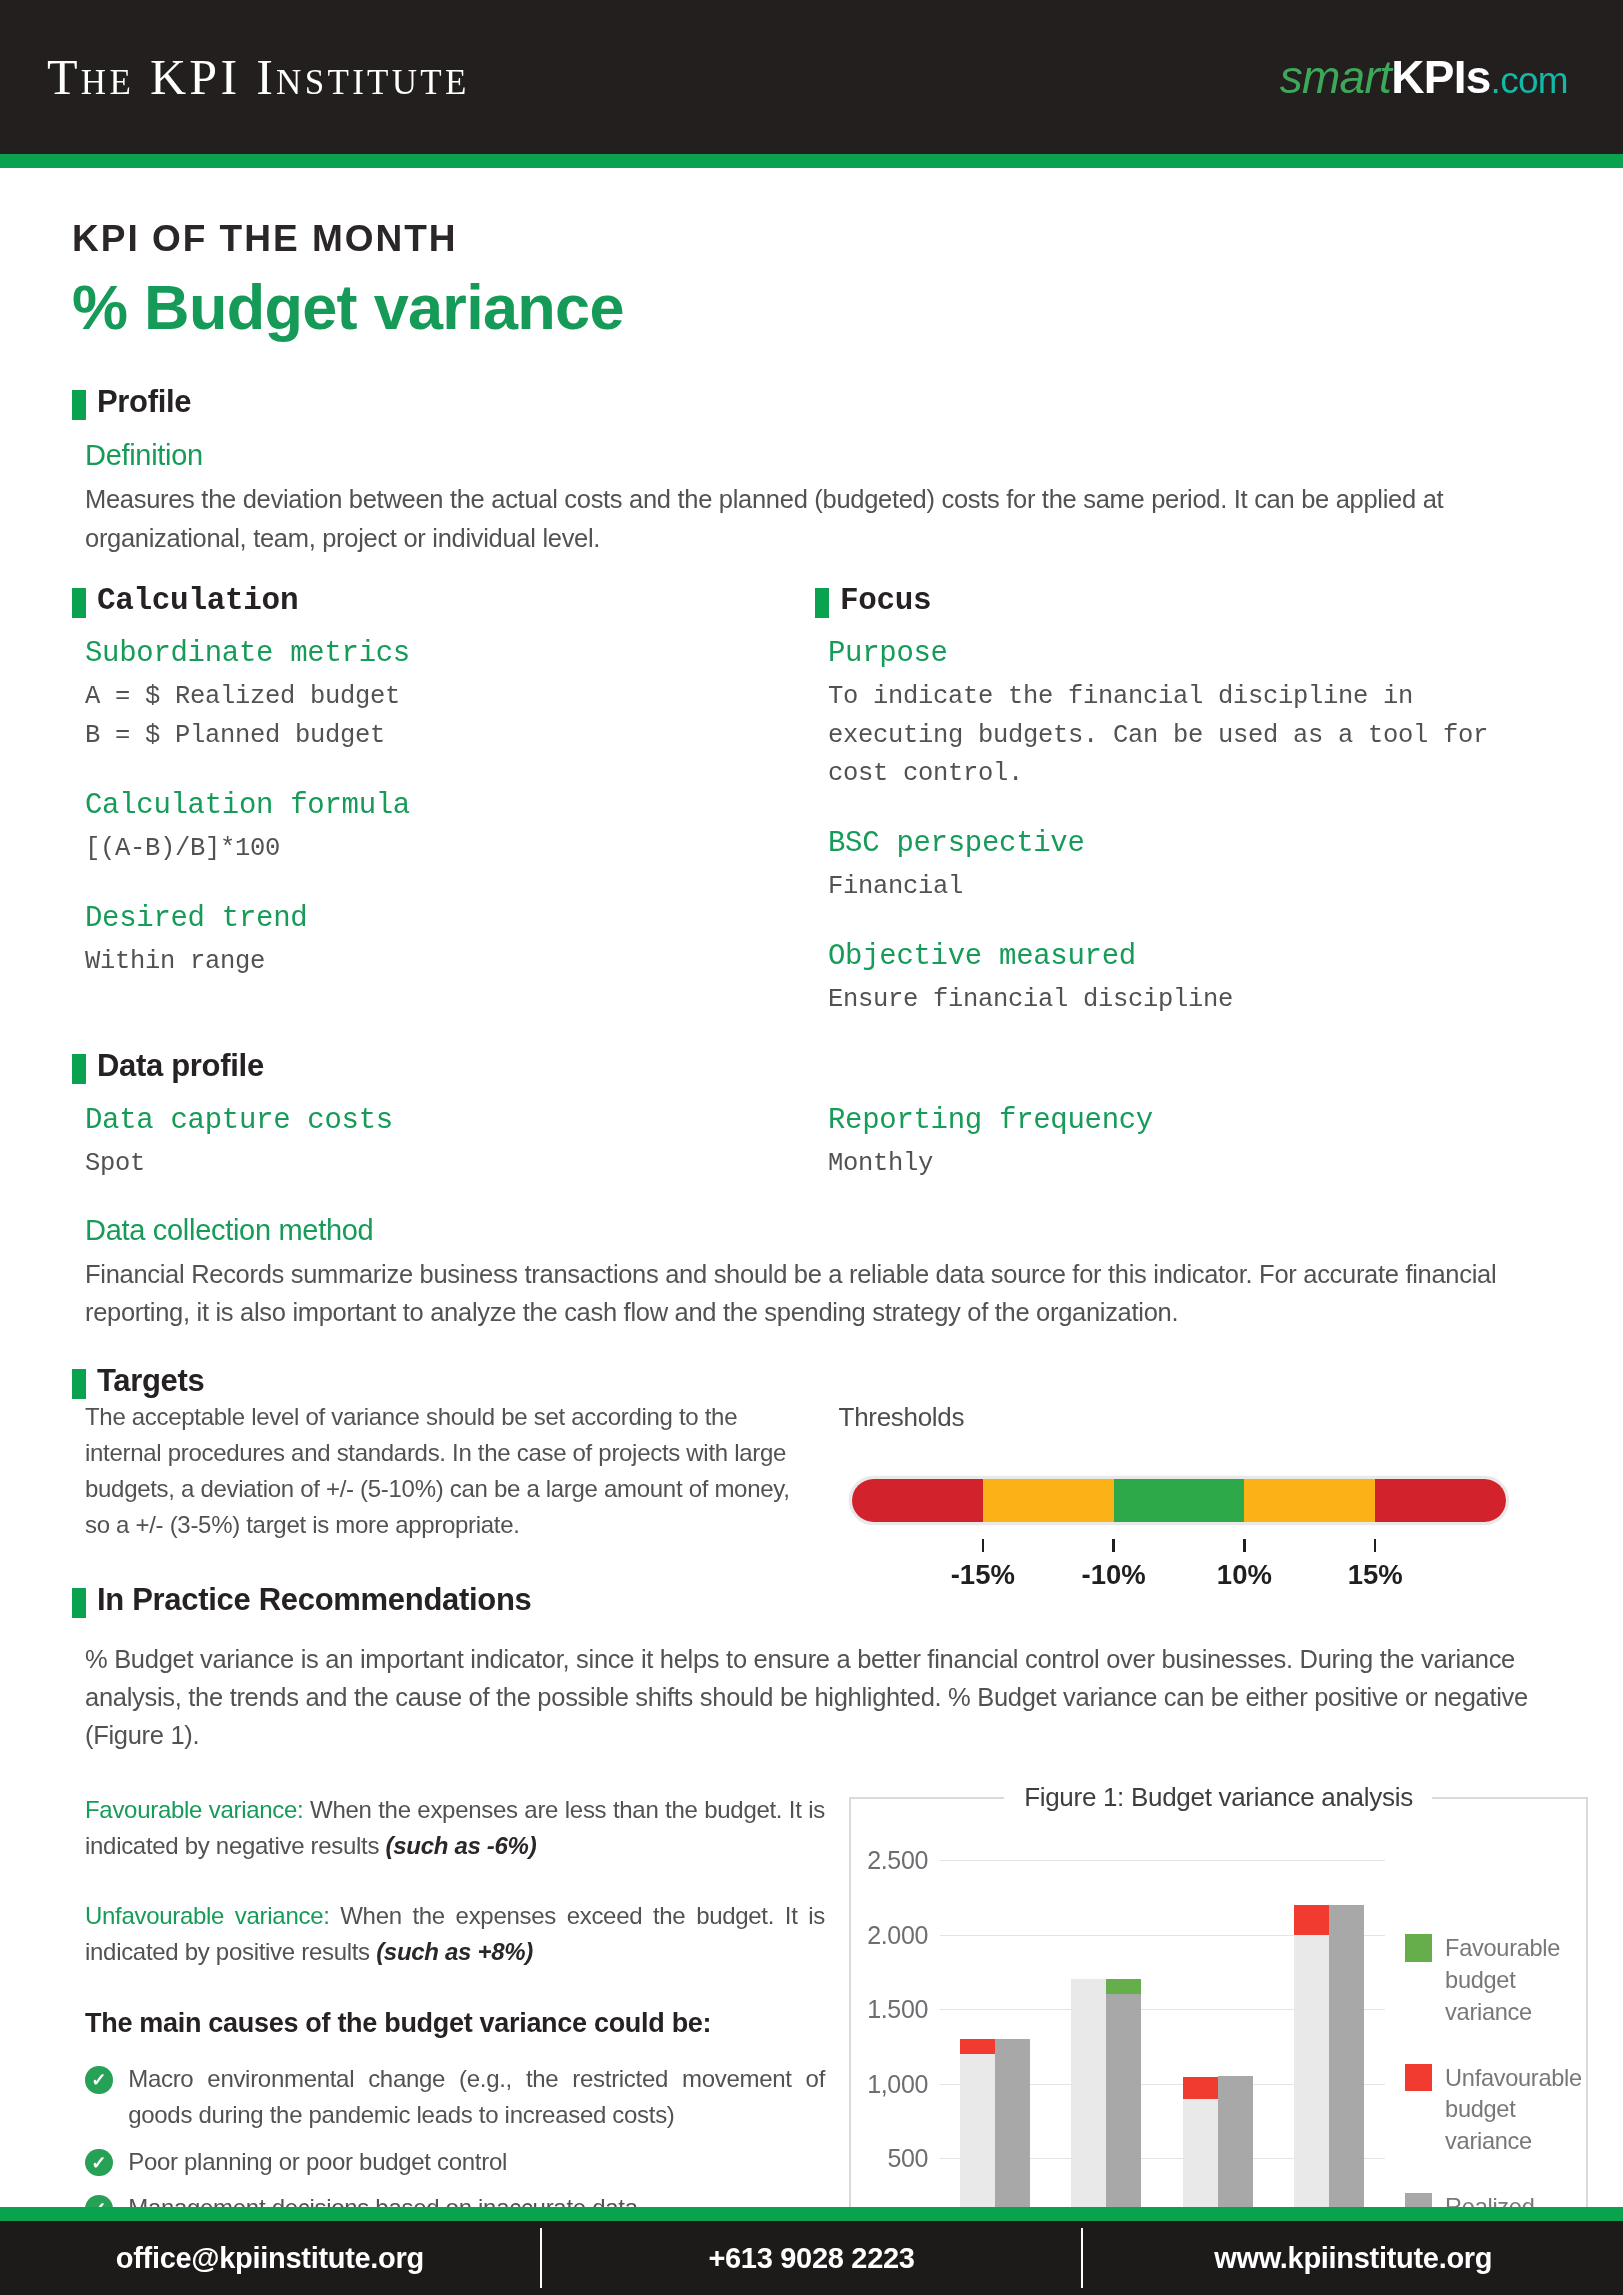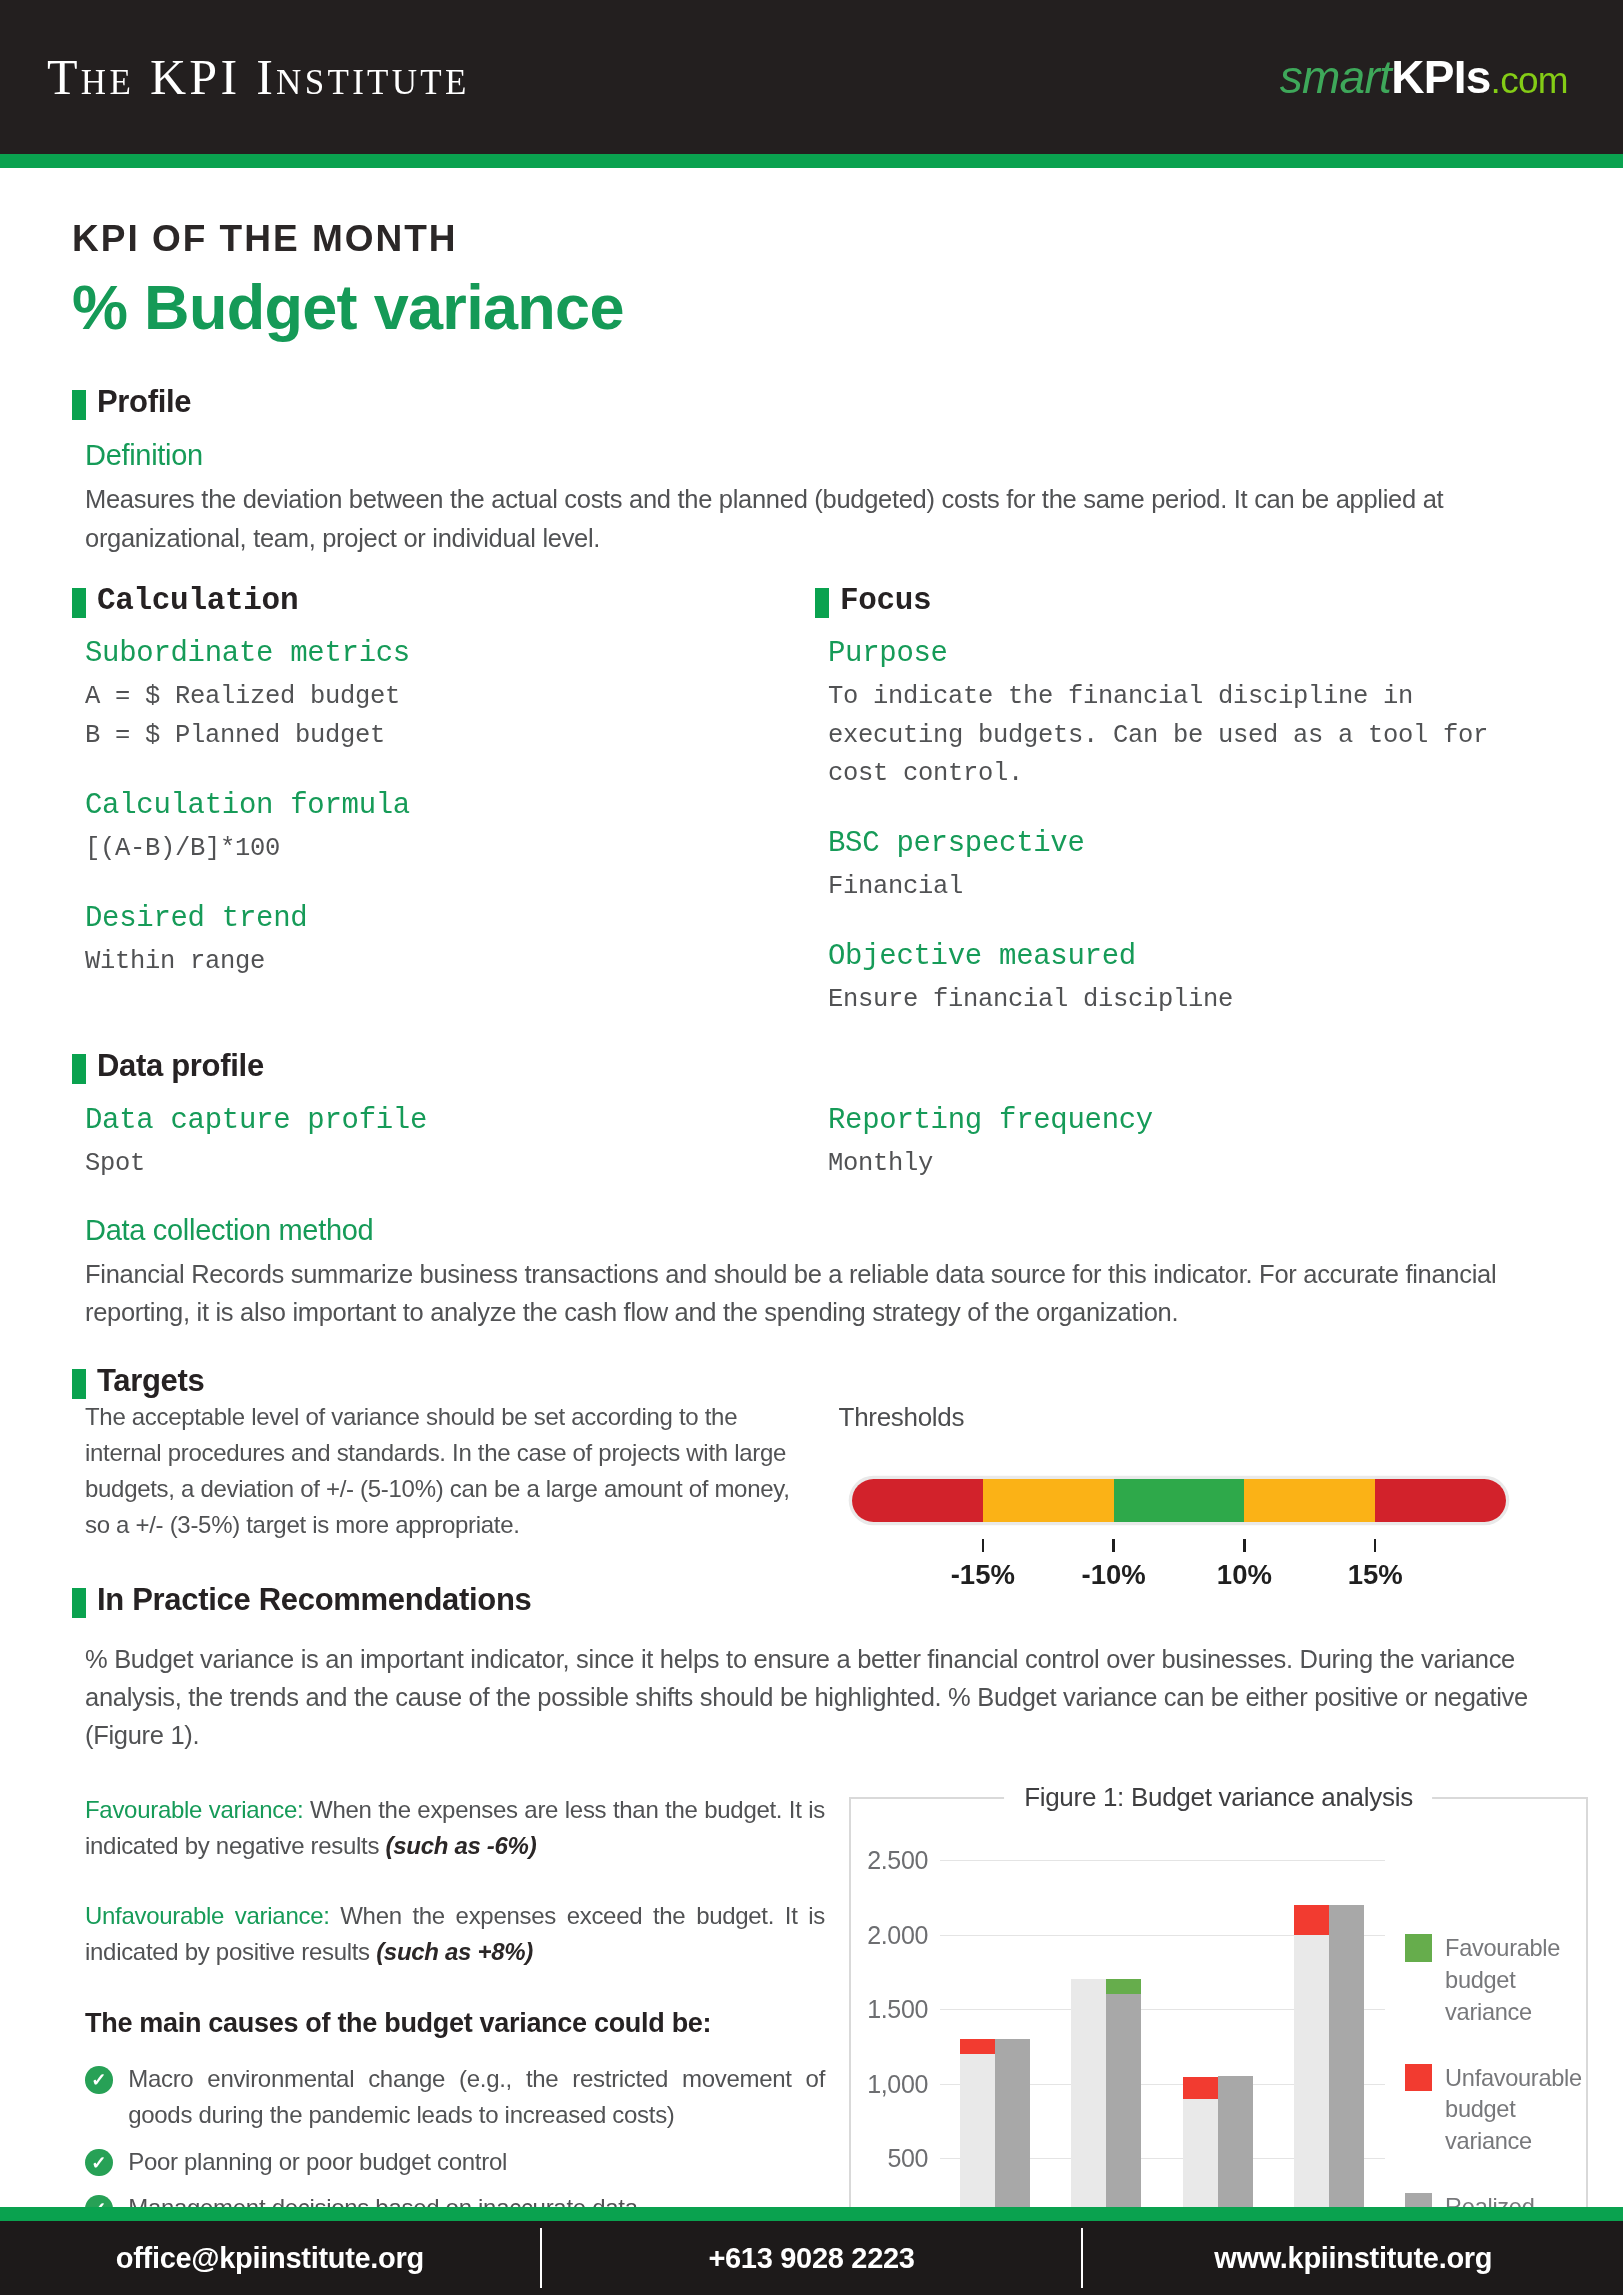".com" .brand .com { color: #84cc16 -> #14b8a6 }
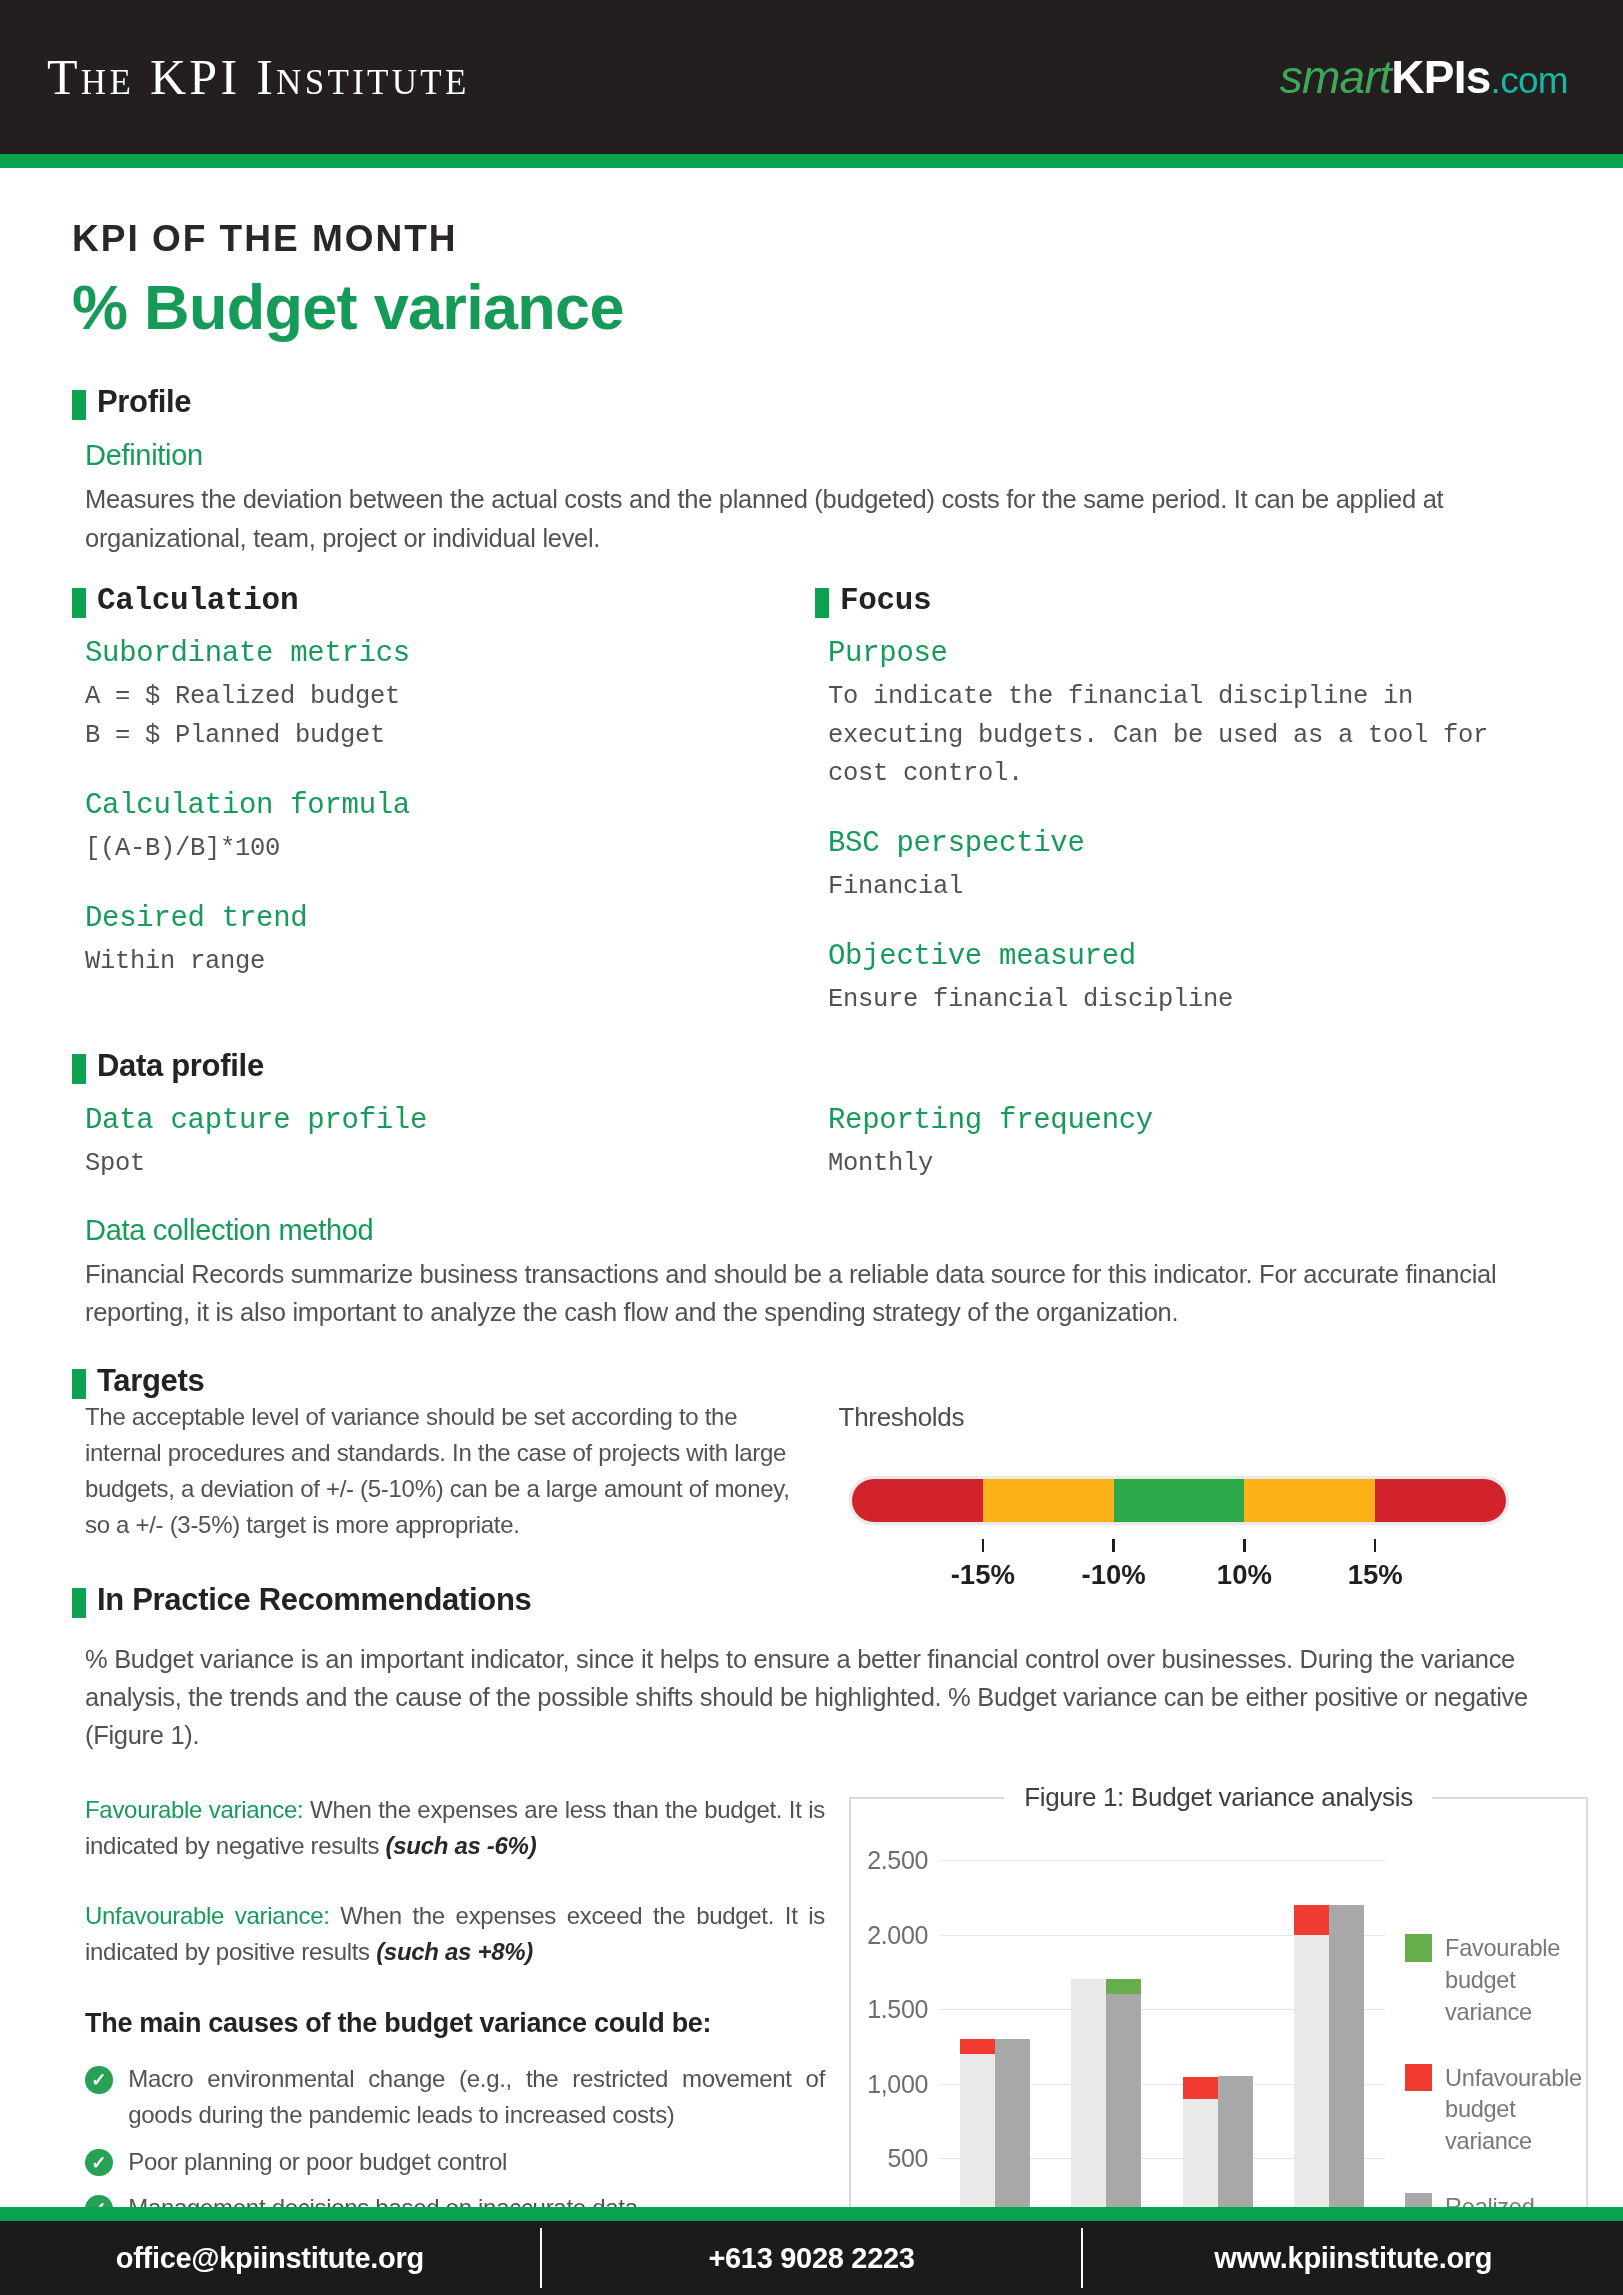"Data capture profile" div.sub-label { text: profile -> costs }
